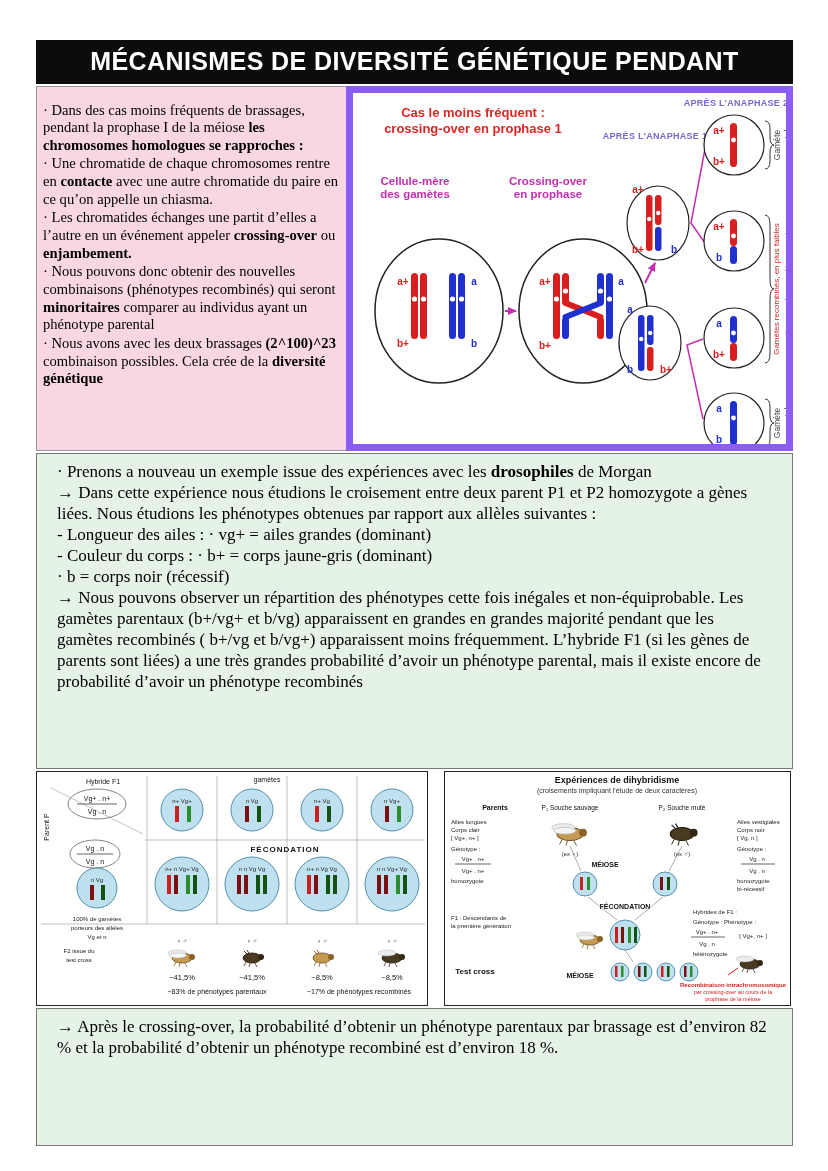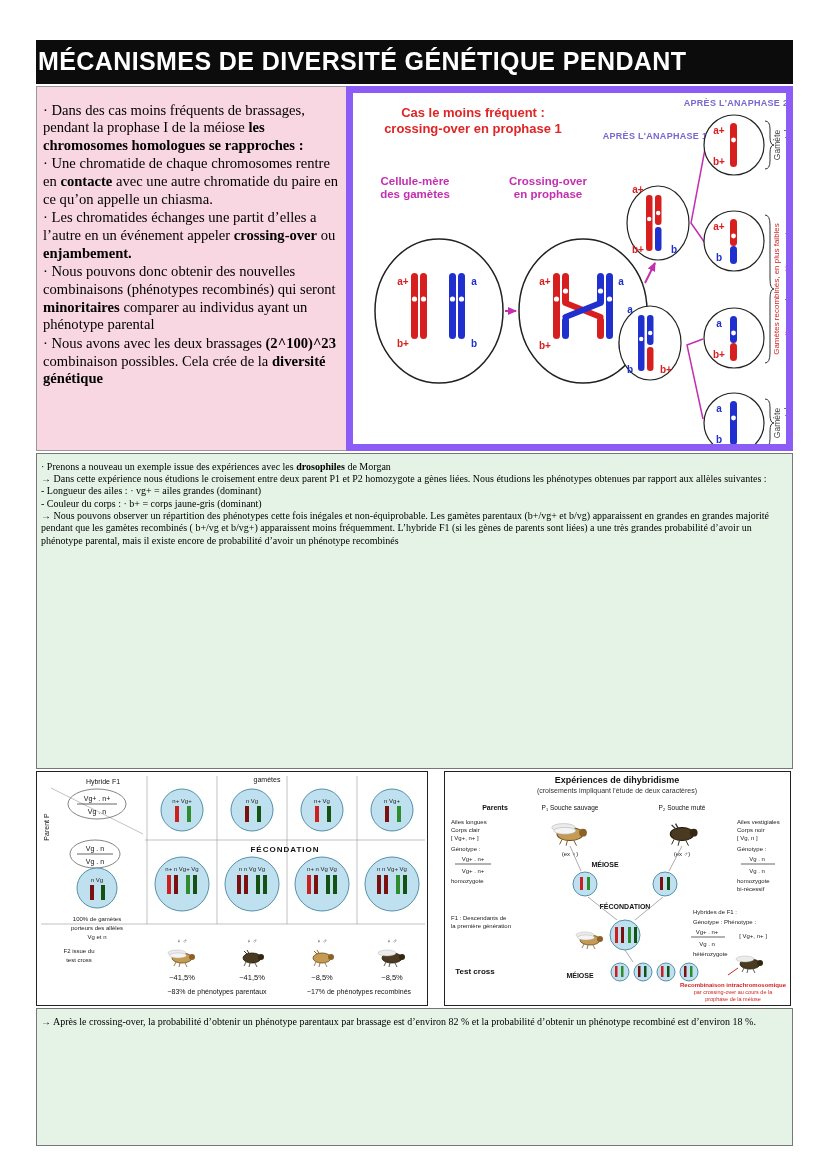"MÉCANISMES DE DIVERSITÉ GÉNÉTIQUE" .banner { text-align: left -> center }
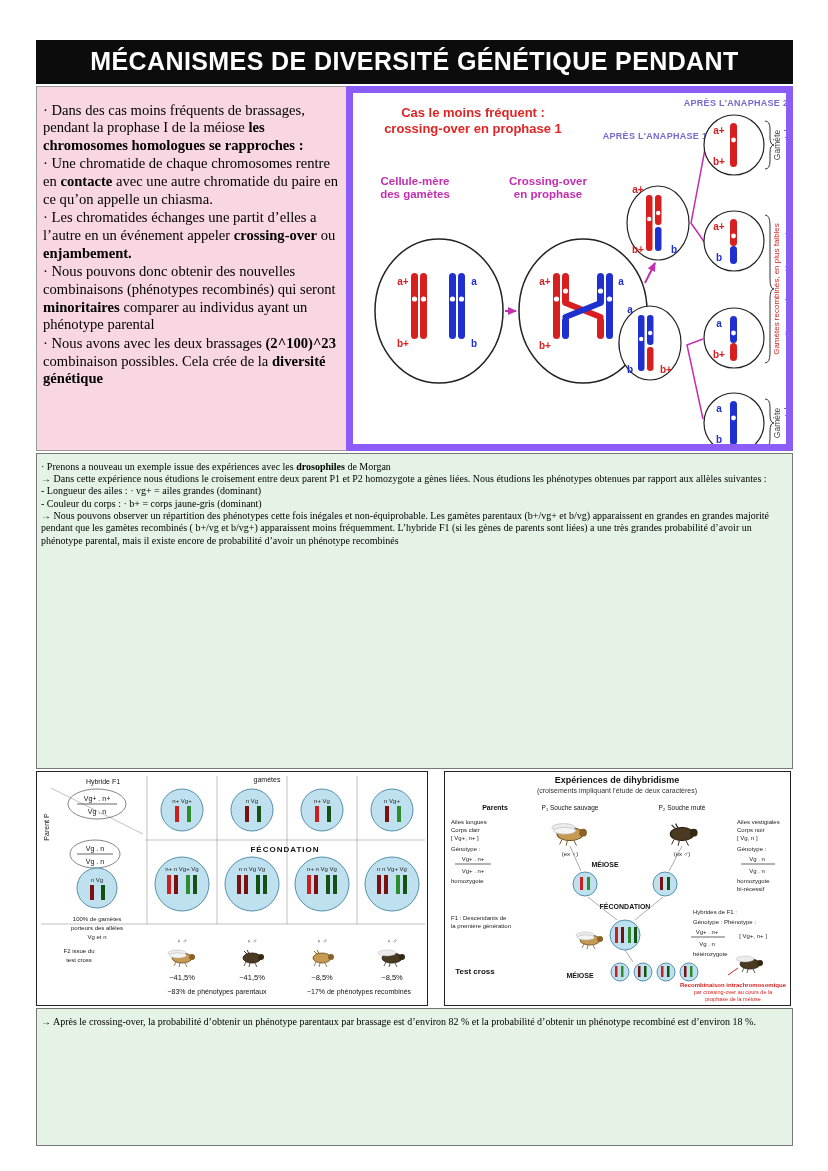"· Prenons a nouveau un" .green { font-size: 10px -> 17px; padding: 7px 4px -> 7px 20px }
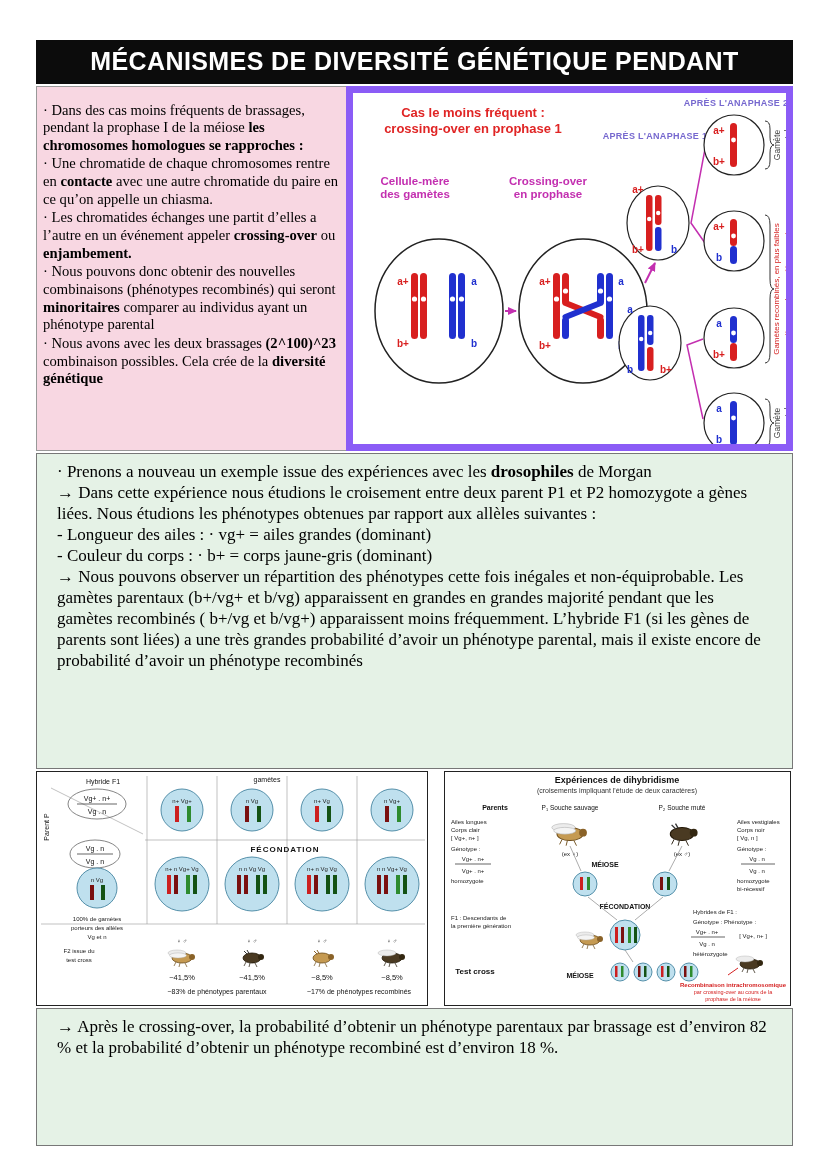"· b = corps noir" p.ind2 { html: none -> <p><span>· b = corps noir (récessif)</span></p> }
